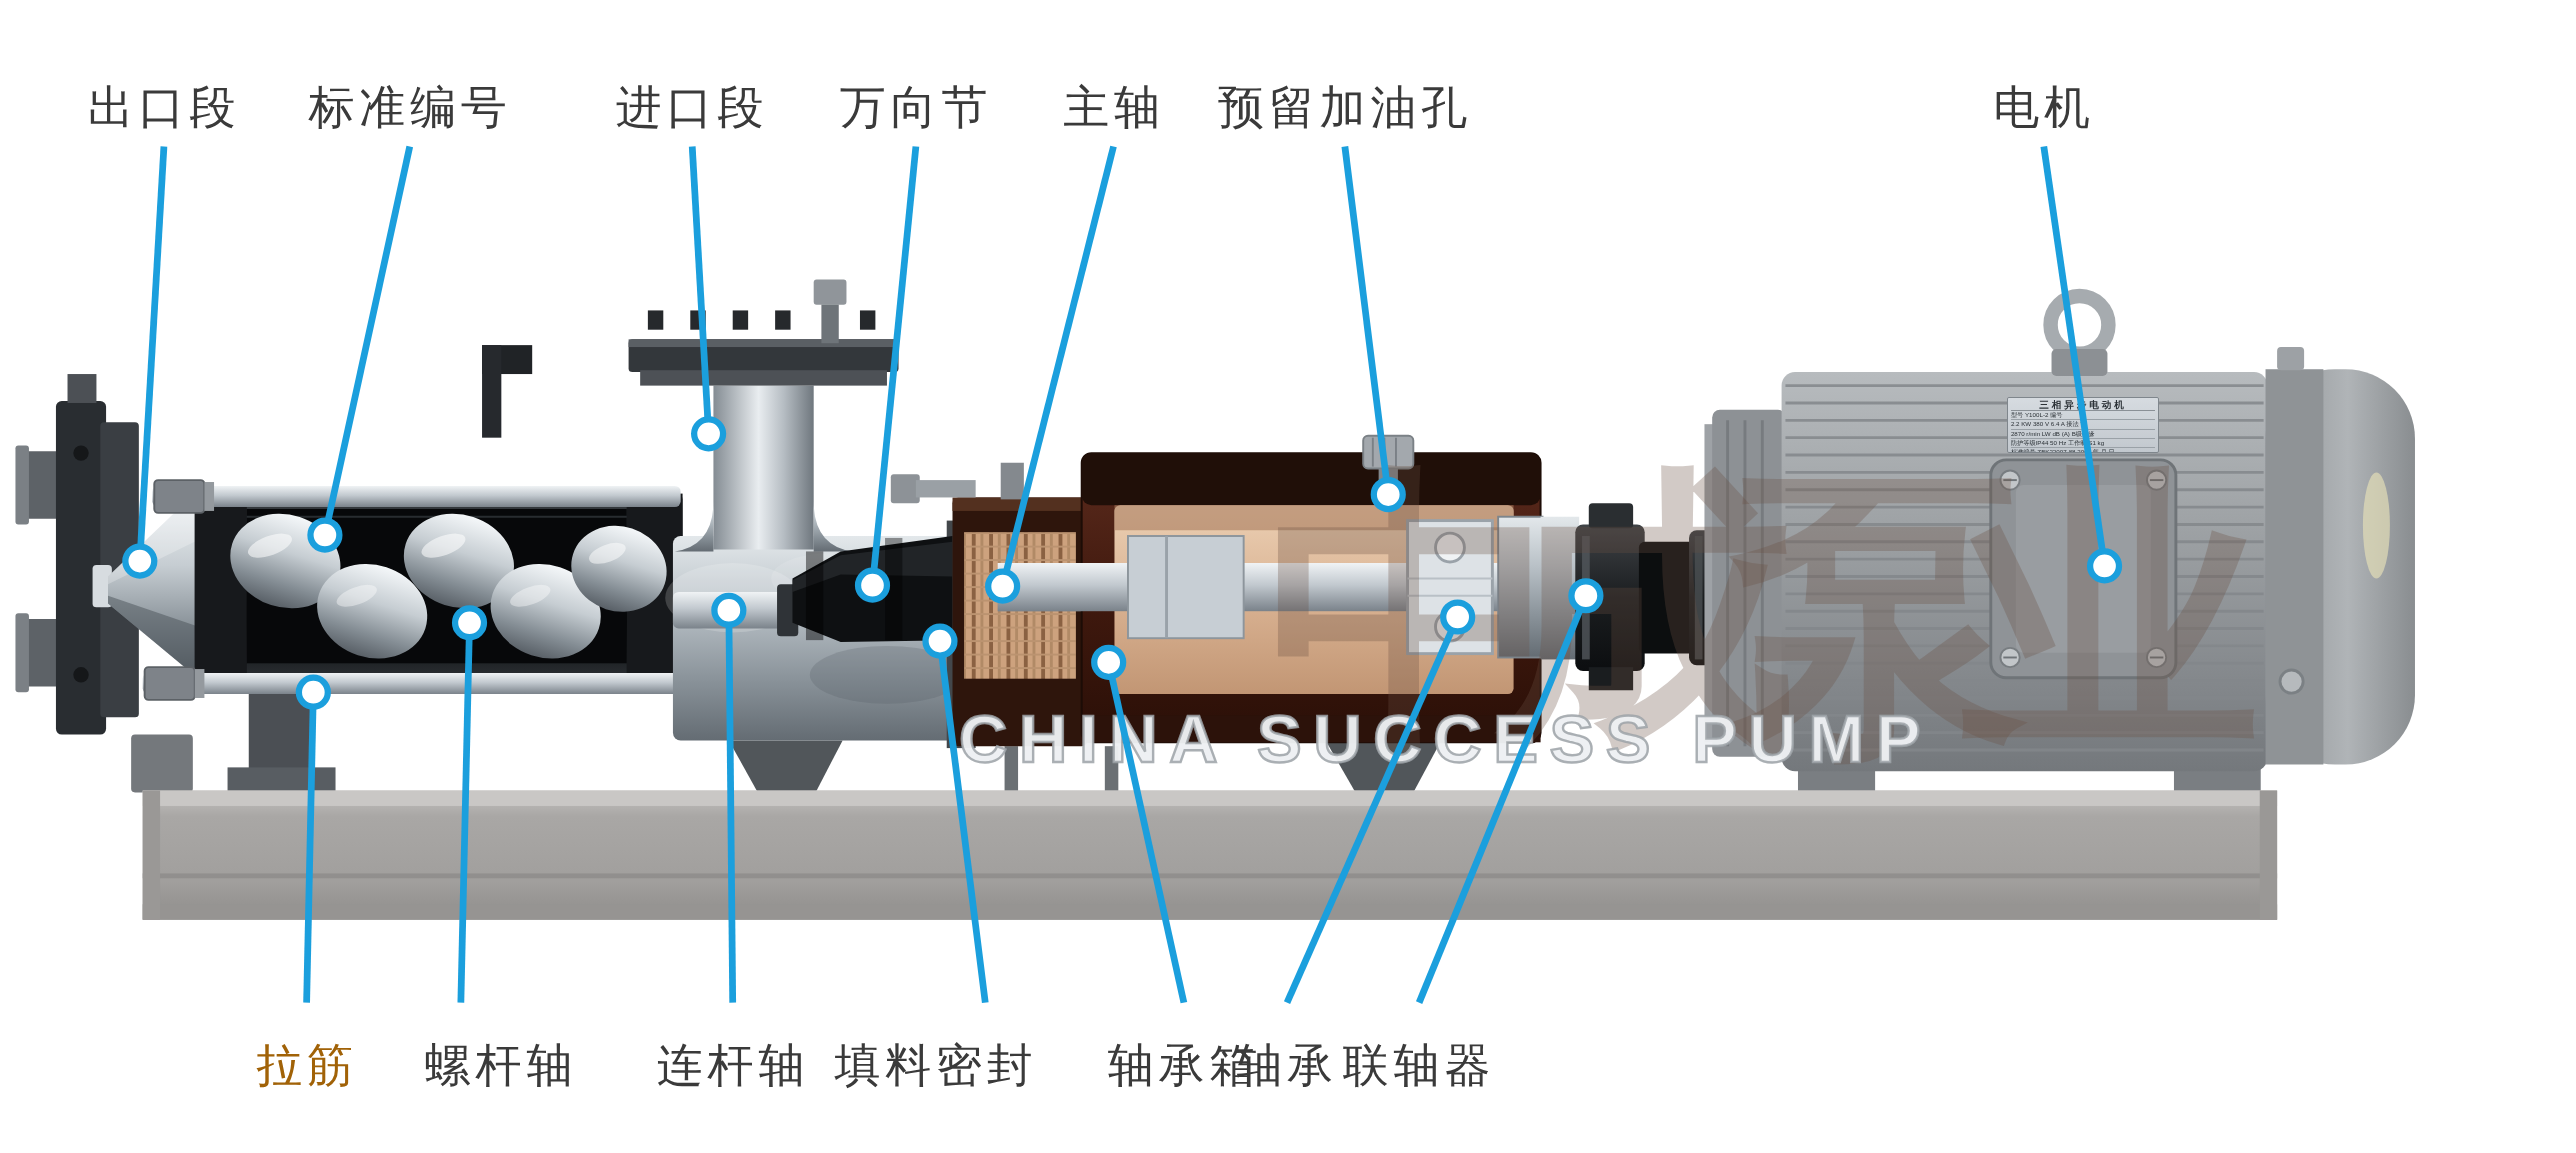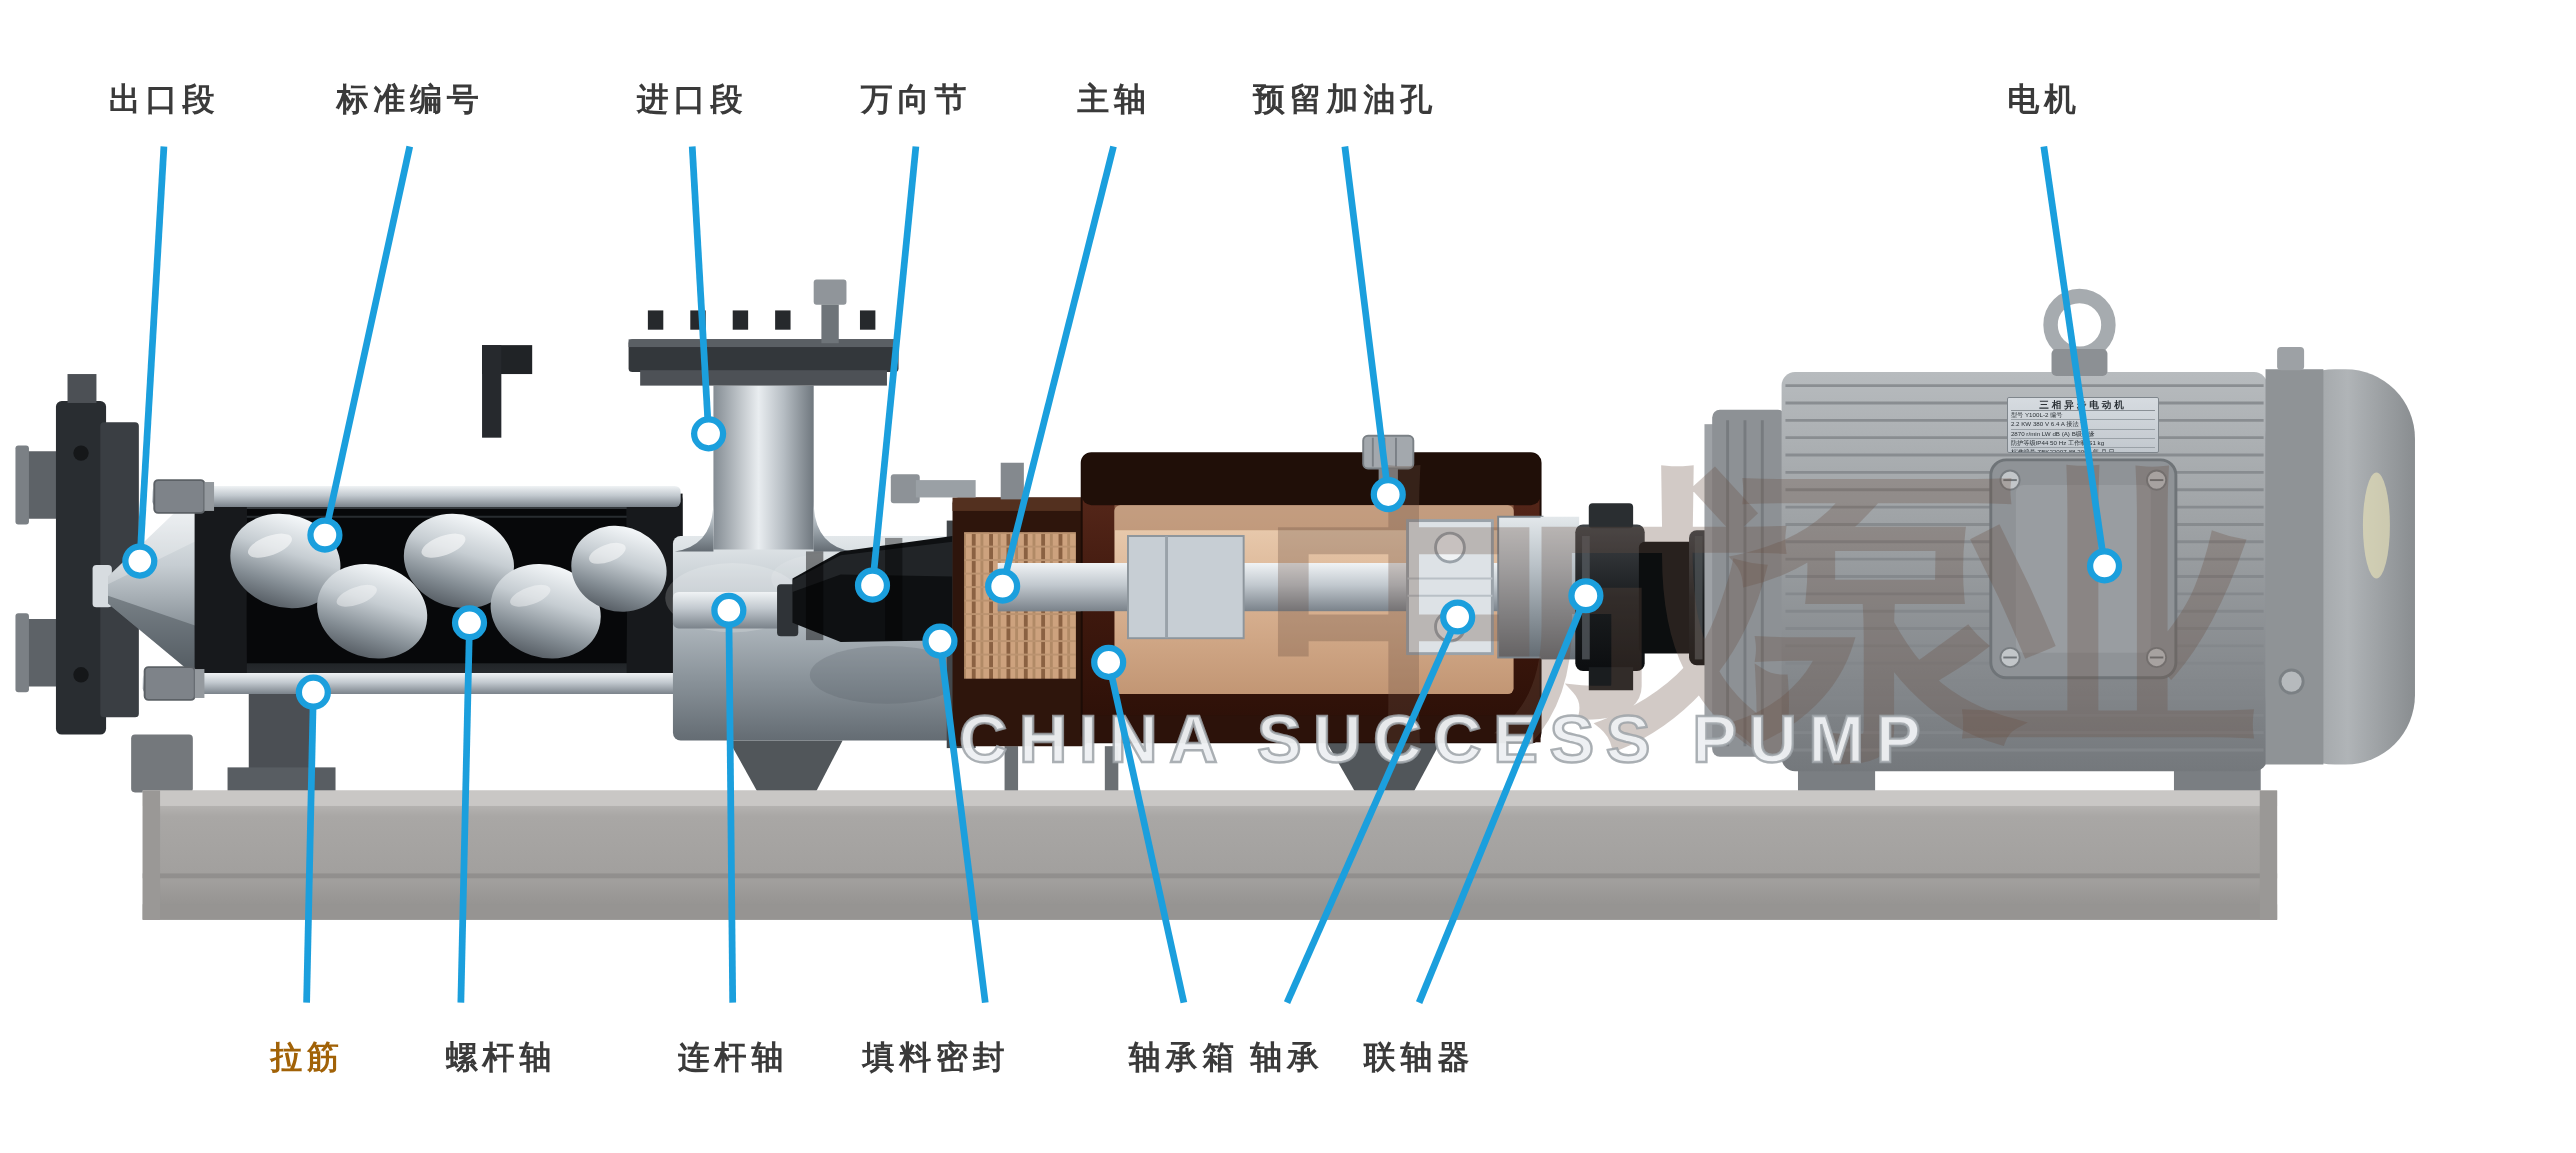"出口段" .part-label { font-size: 32px -> 46px; font-weight: 700 -> 400 }
